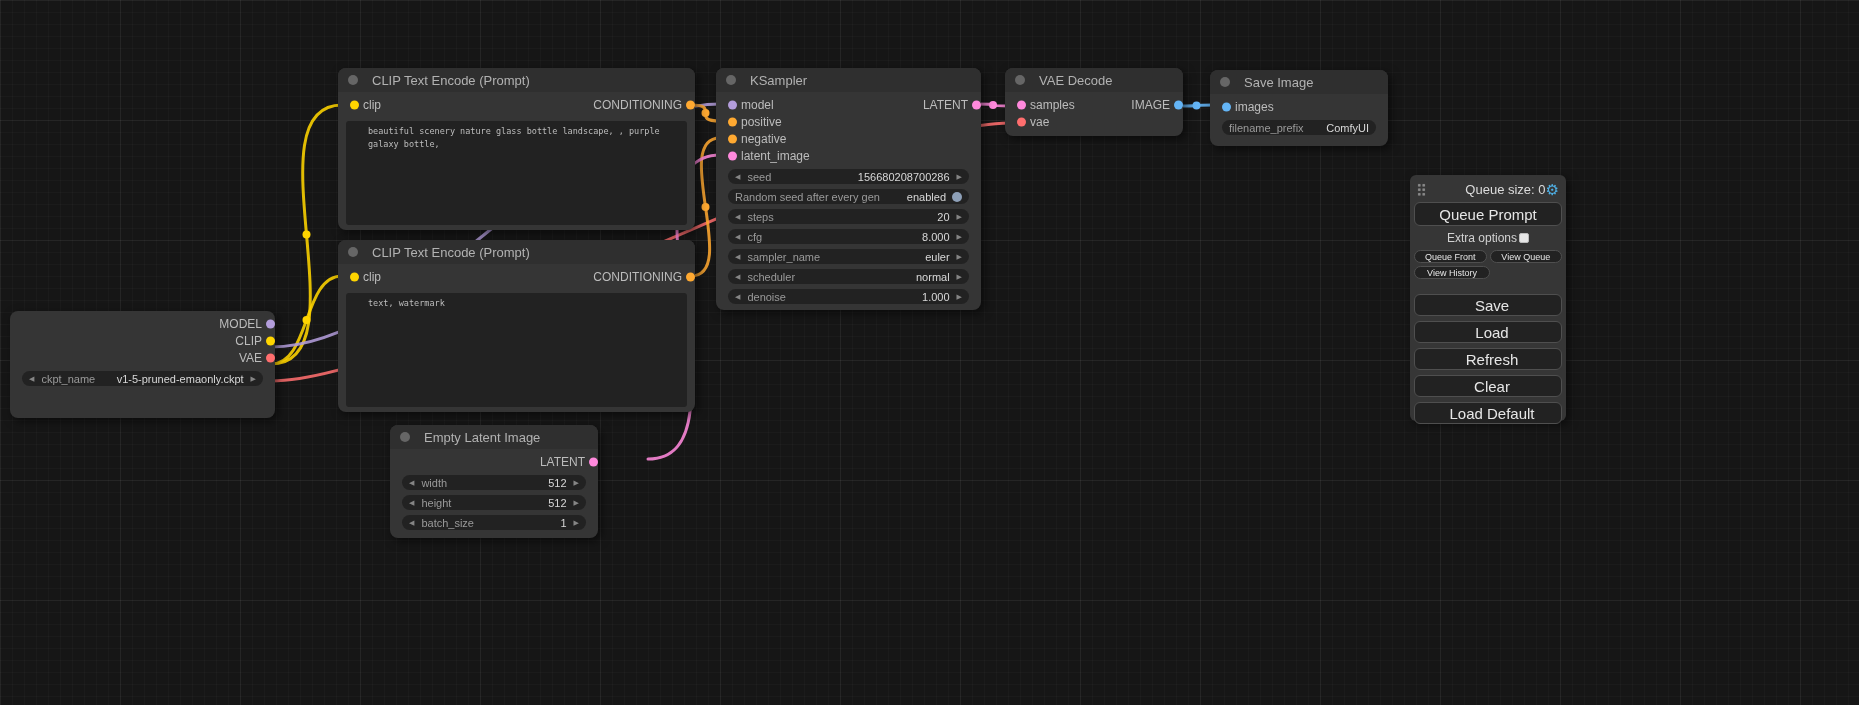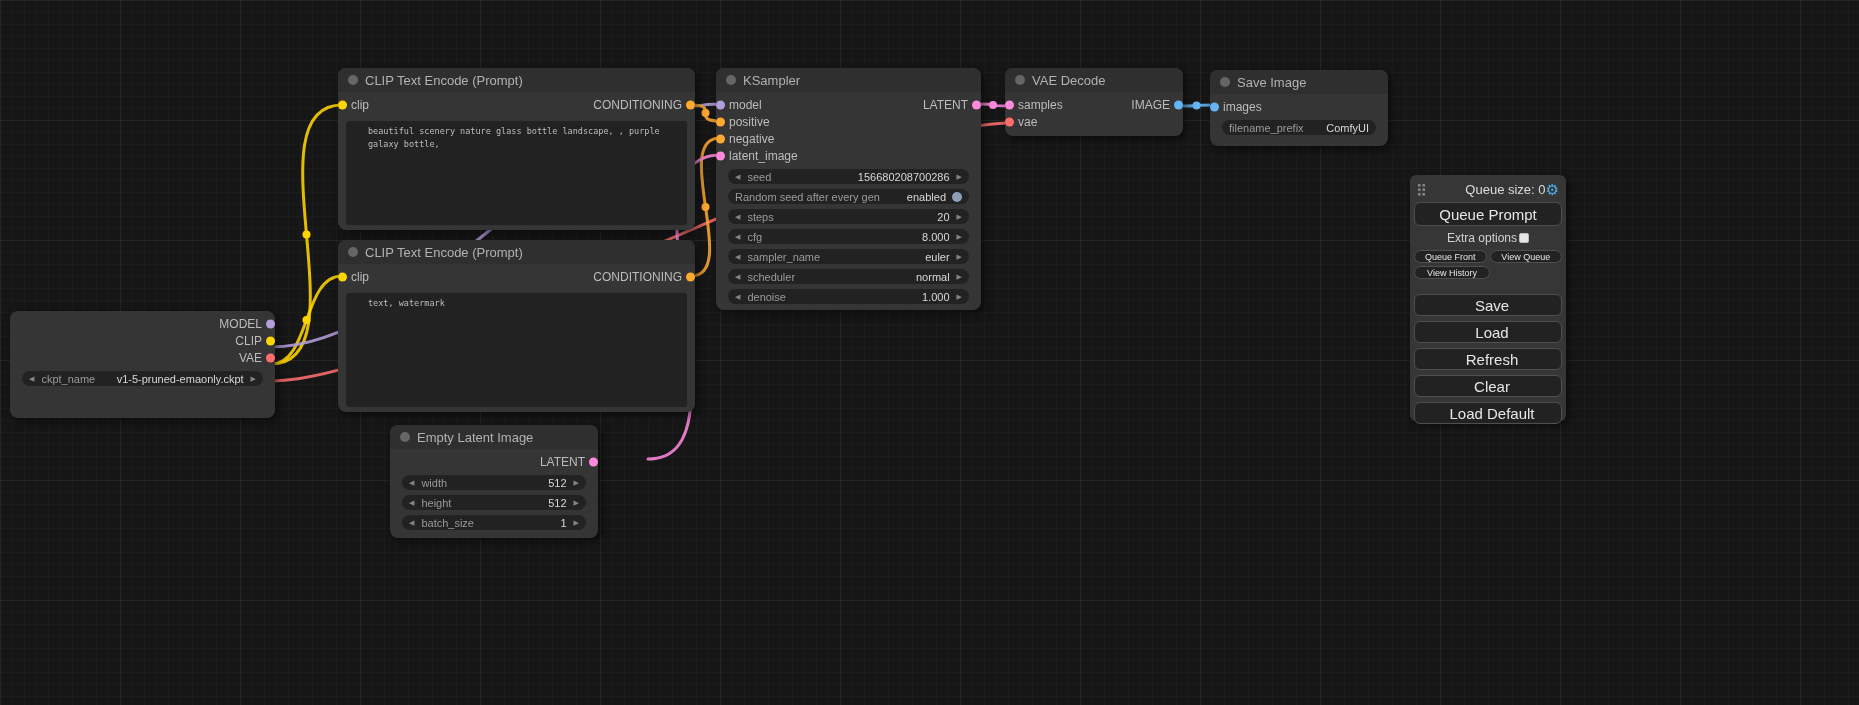"CLIP Text Encode (Prompt)" .node-title { gap: 7px -> 14px }
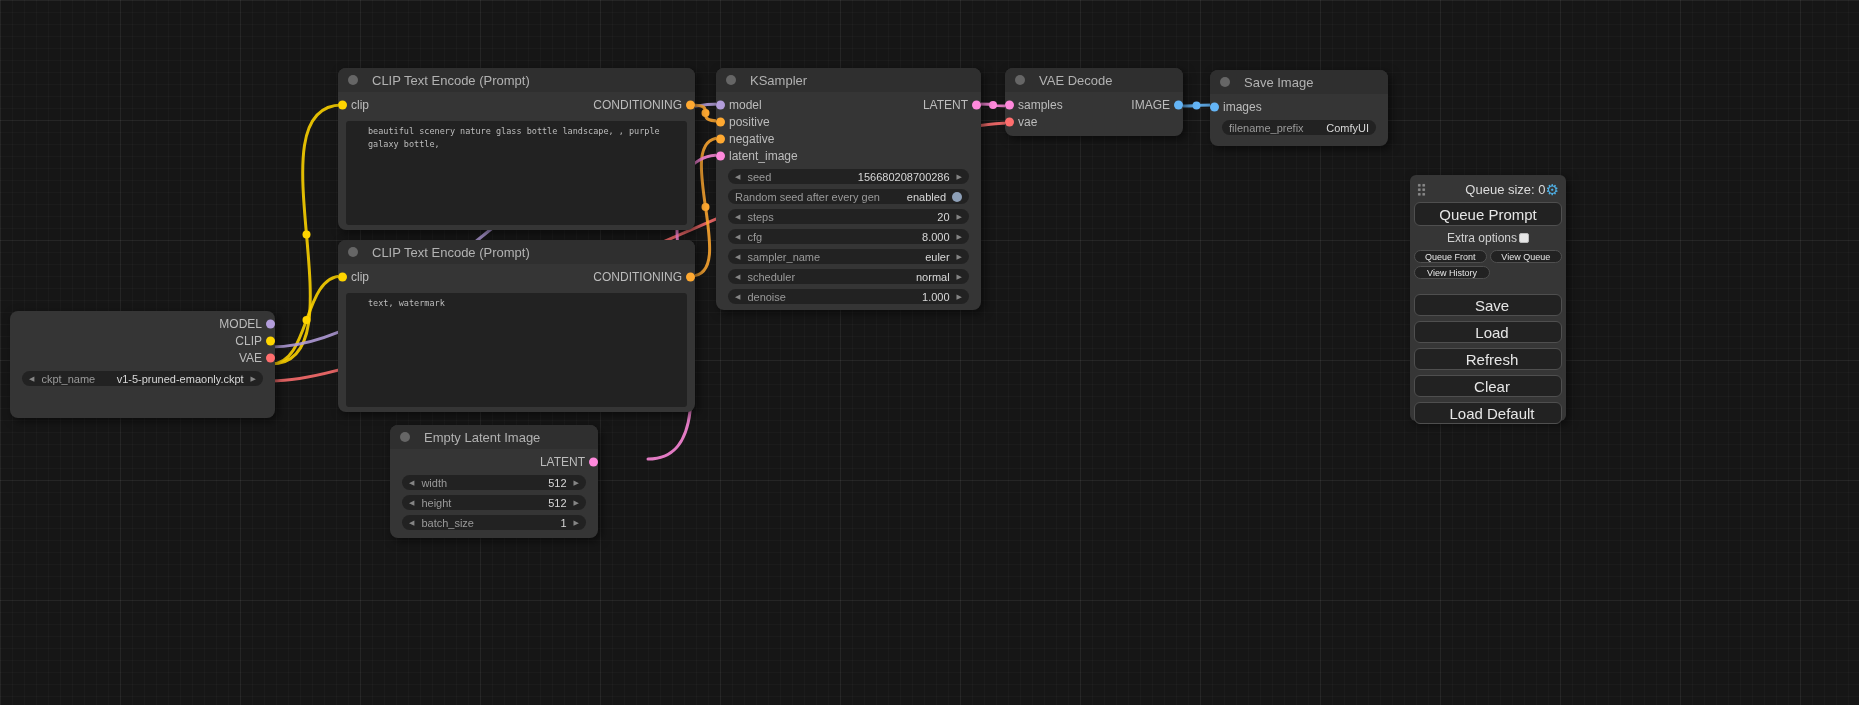"clip" .slots { padding-left: none -> 12px }
